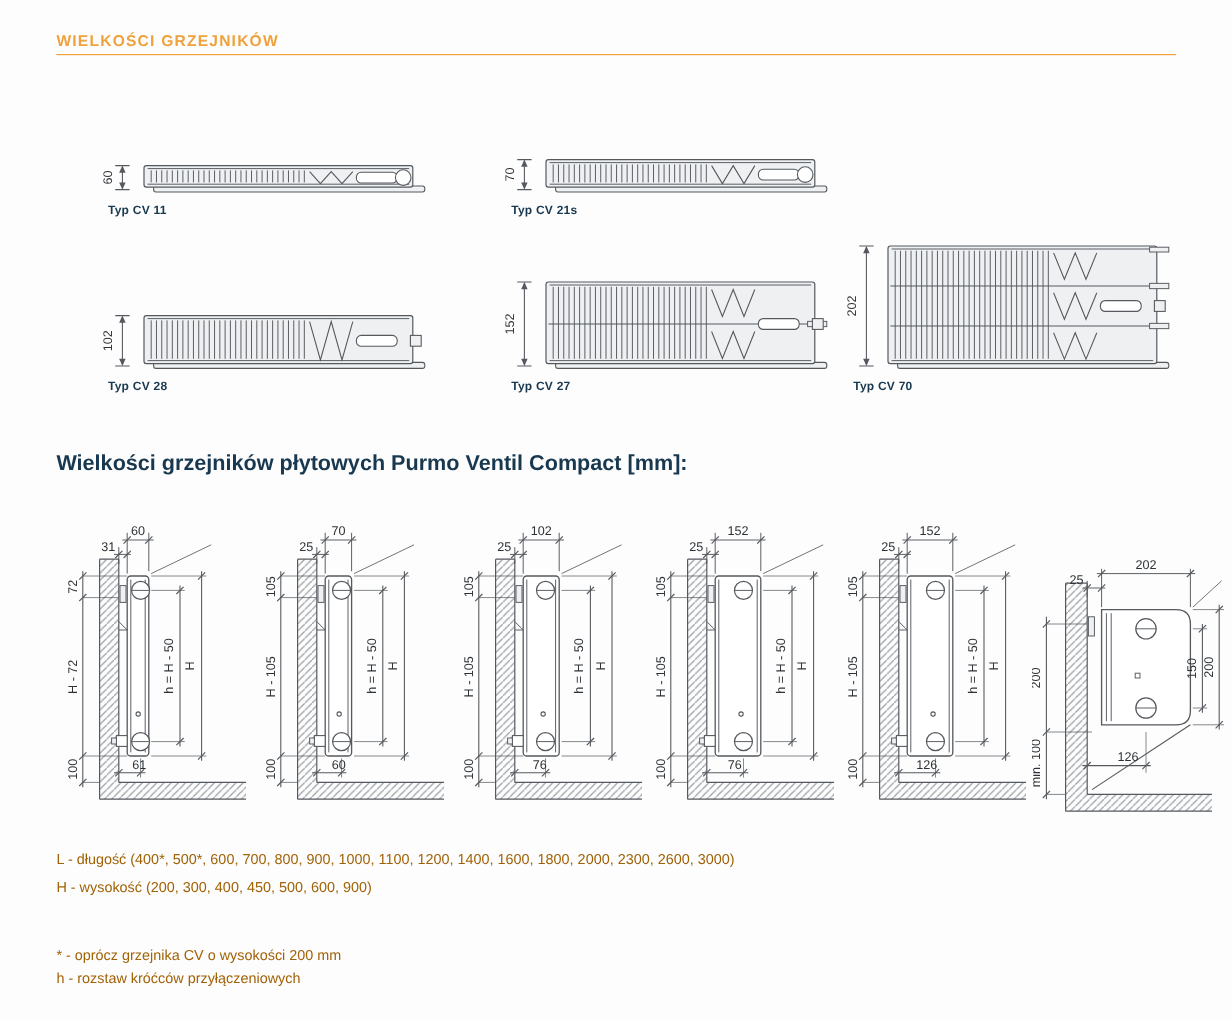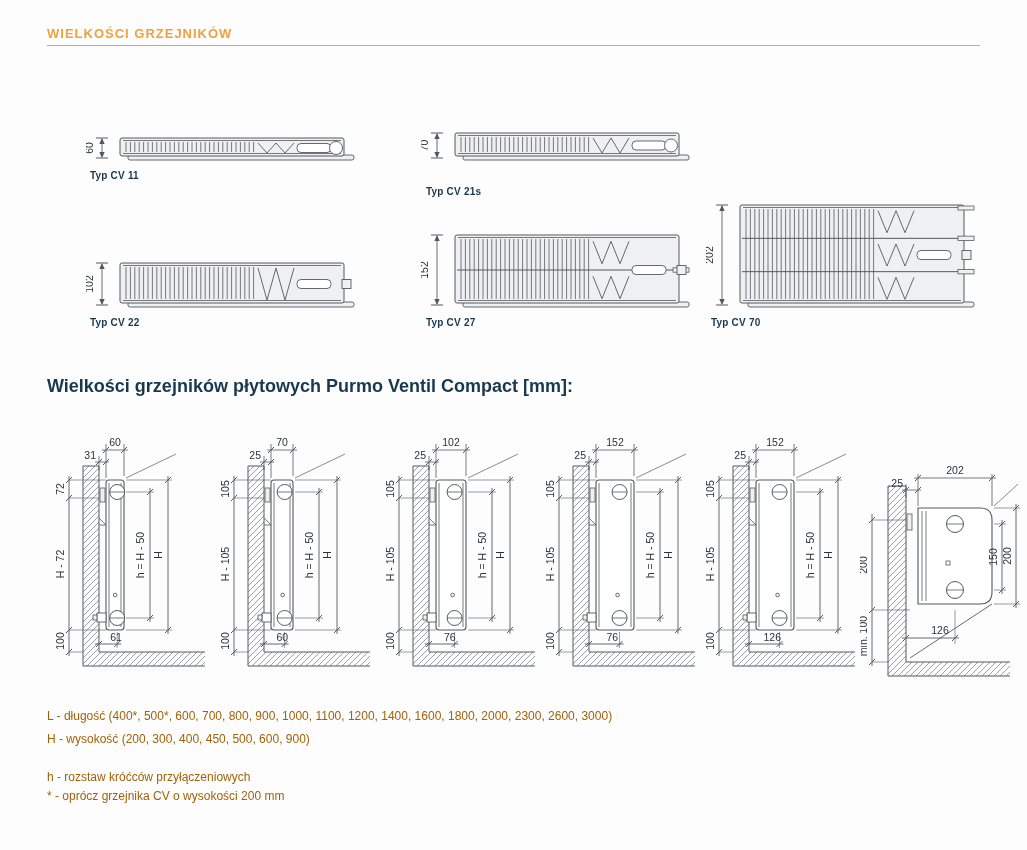"Typ CV 21s" div.typ-label { top: 186px -> 170px }
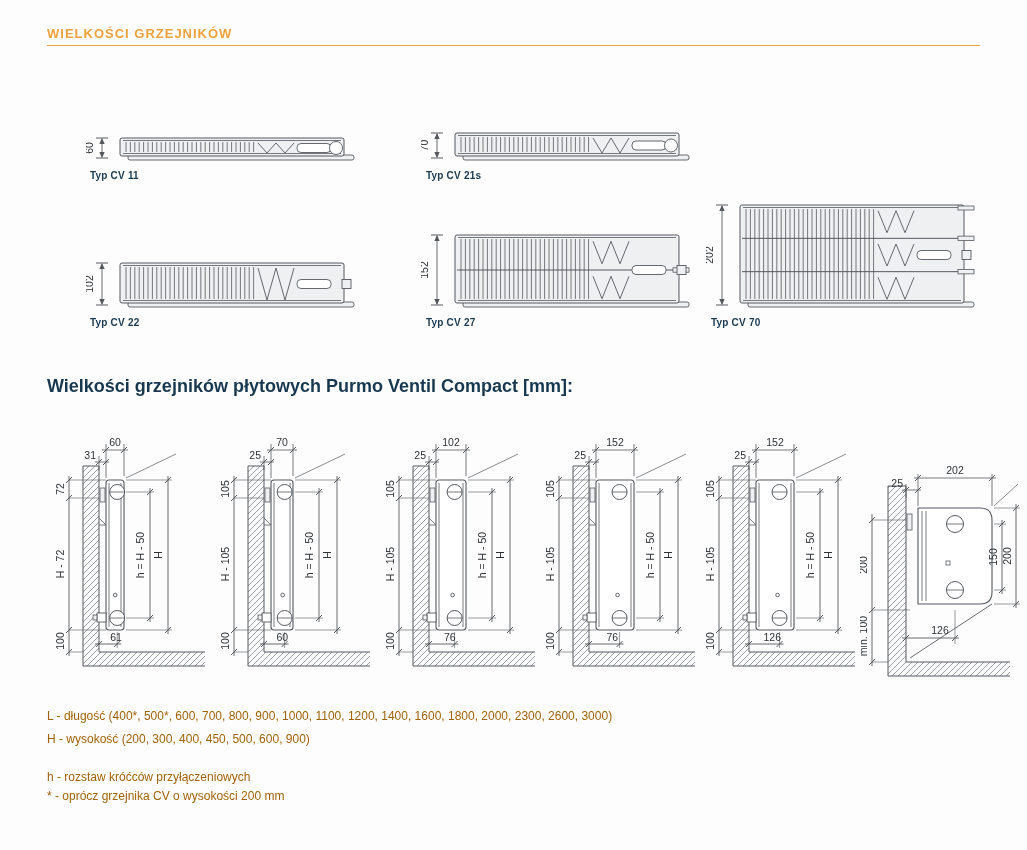"Typ CV 22" div.typ-label { text: 22 -> 28 }
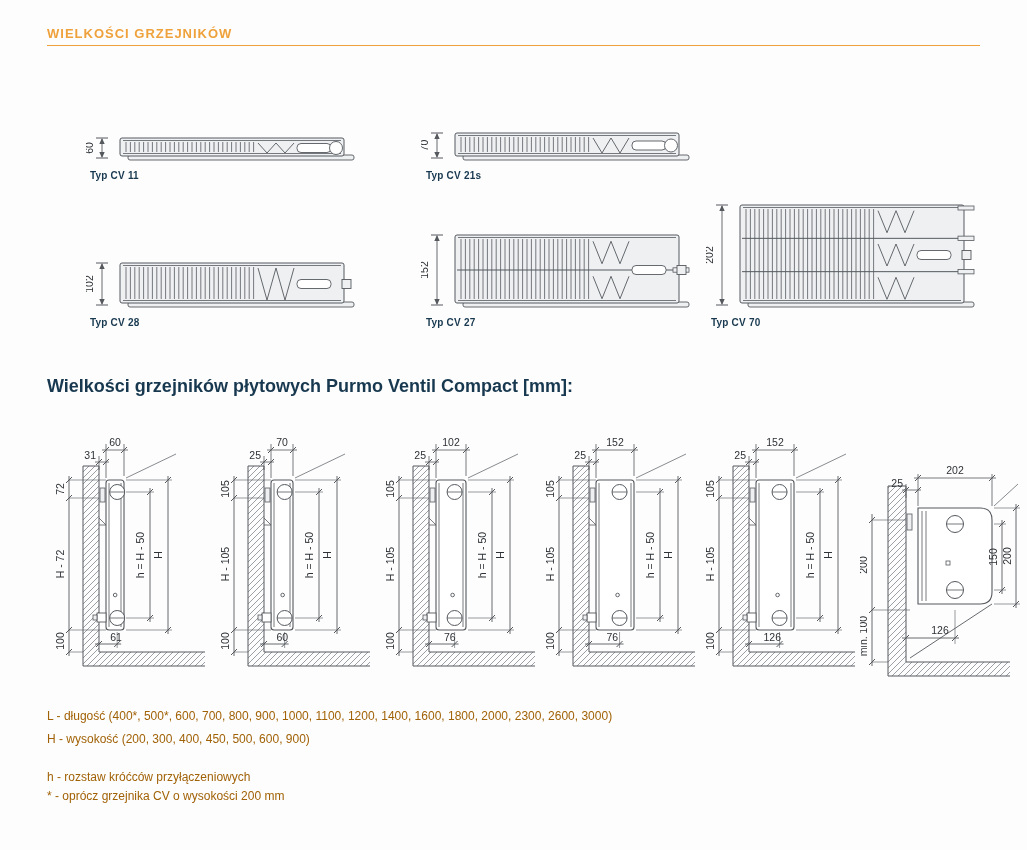"h - rozstaw króćców przyłączeniowych" div.note-line { top: 770px -> 808px }
